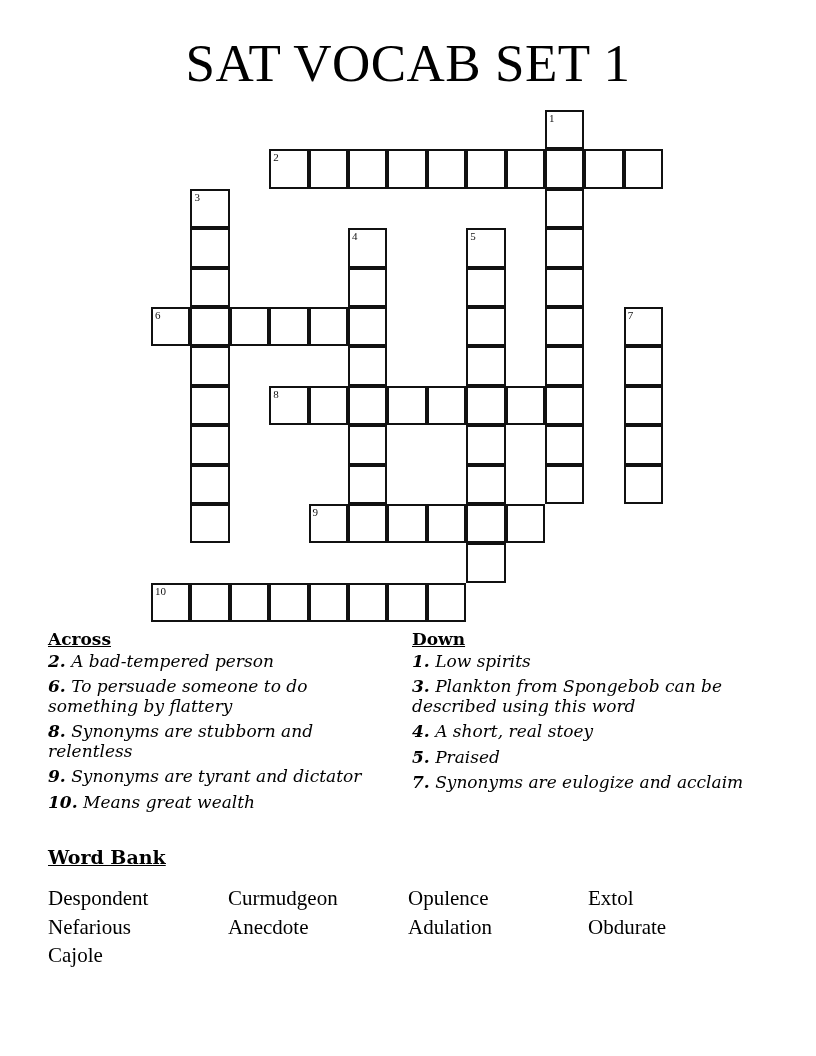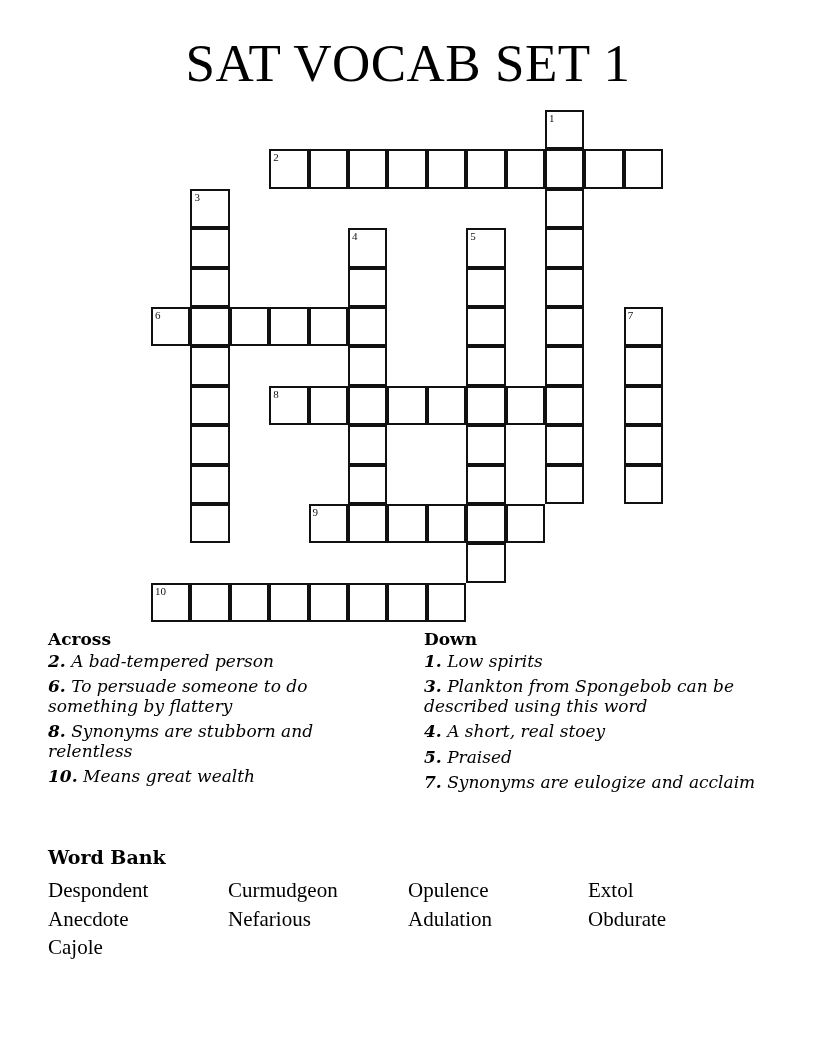"Across" .heading { text-decoration: none -> underline }
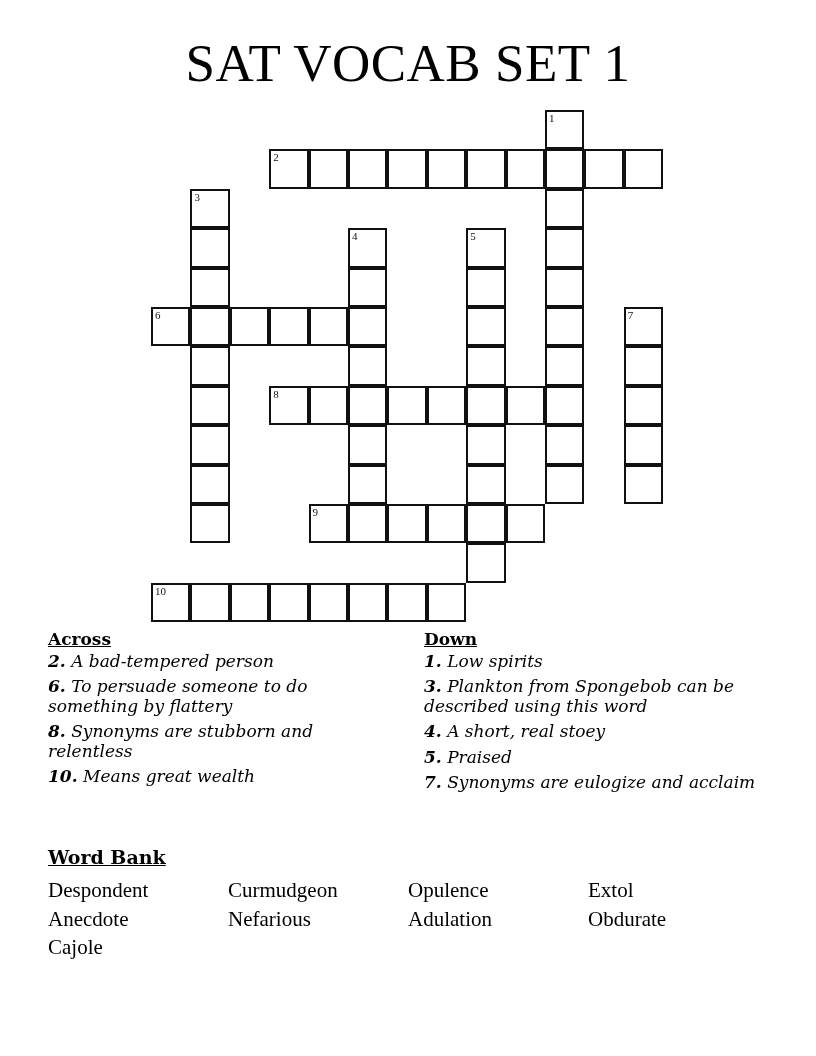"Down" .clues.down { left: 424px -> 412px }
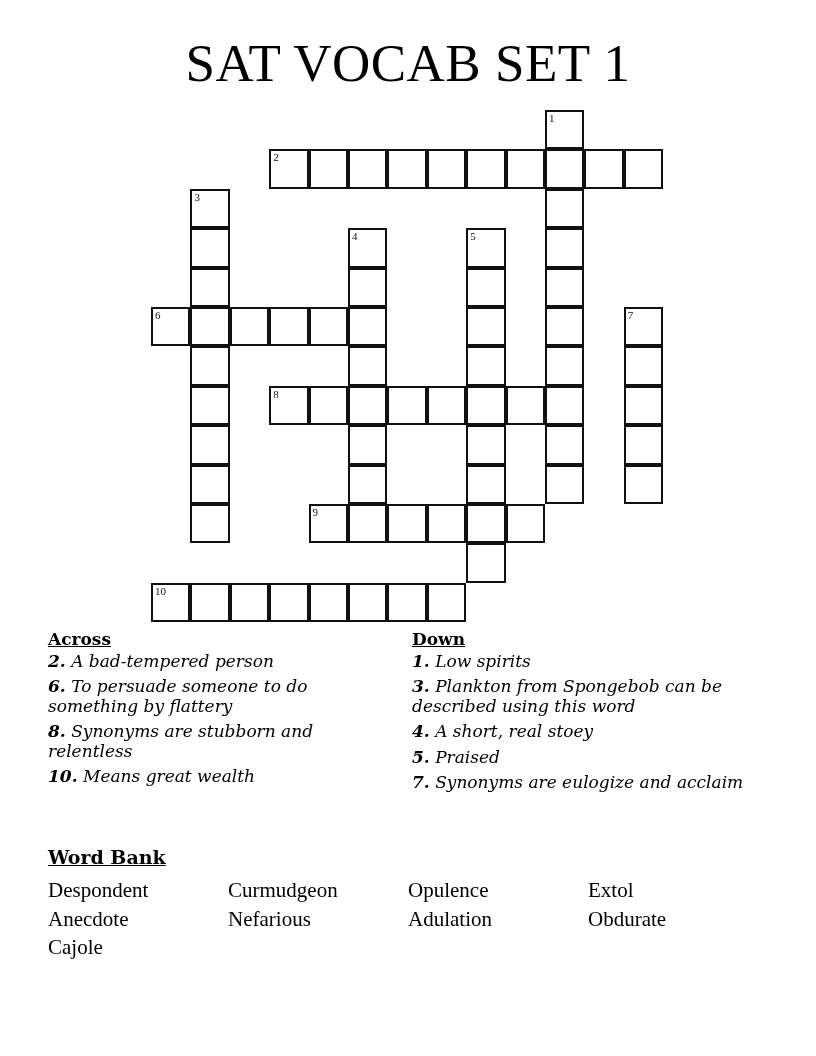"9. Synonyms are tyrant and" div.clue { html: none -> <div><b>9.</b> <span>Synonyms are tyrant and dictator</span></div> }
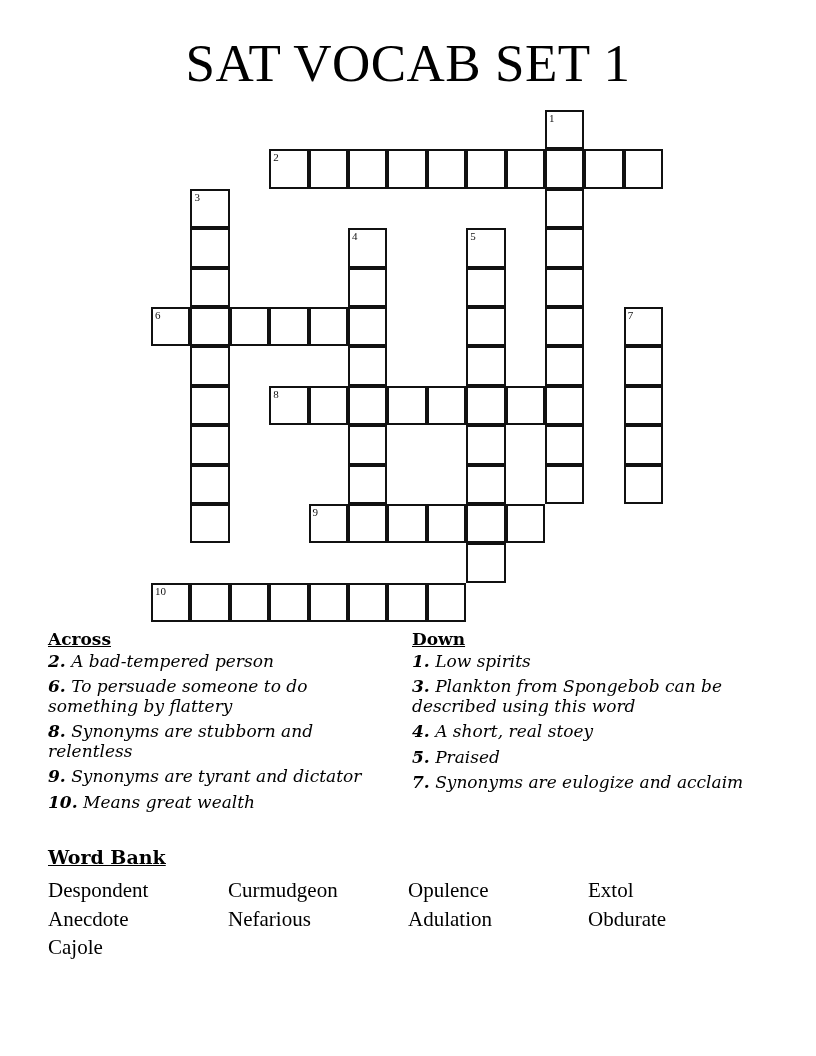"Word Bank" .bank .heading { margin-bottom: 10px -> 18px }
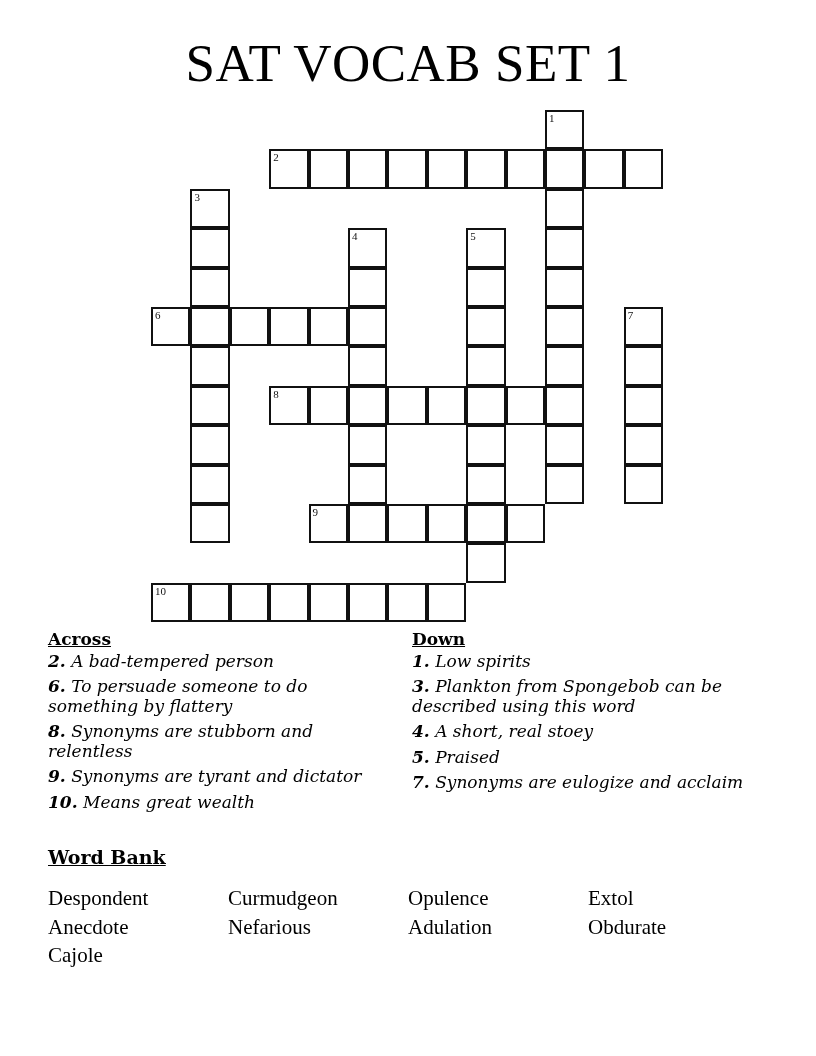"Anecdote" div.bank-word { order: before "Nefarious" -> after "Nefarious" }
